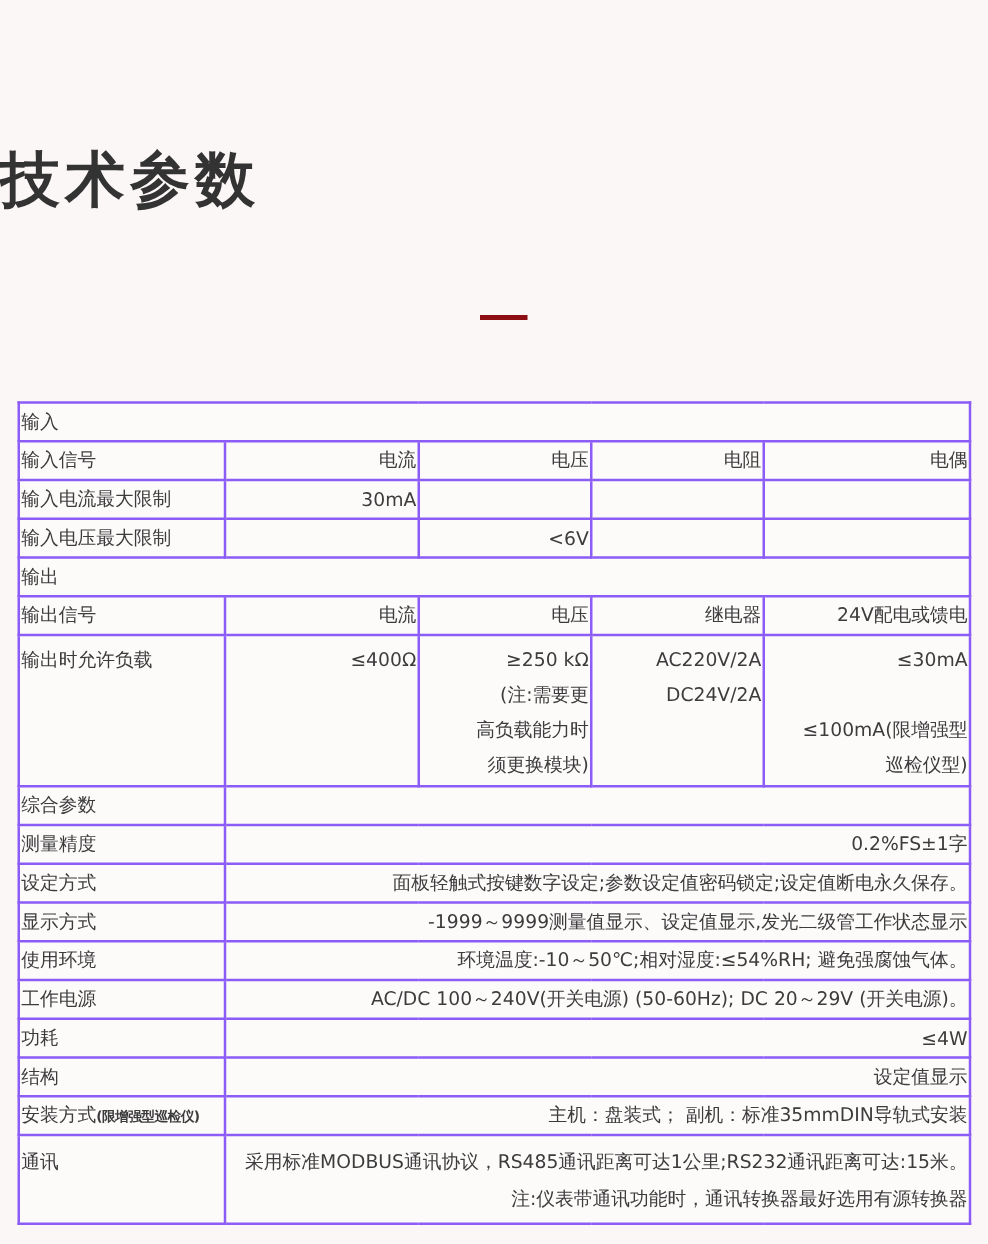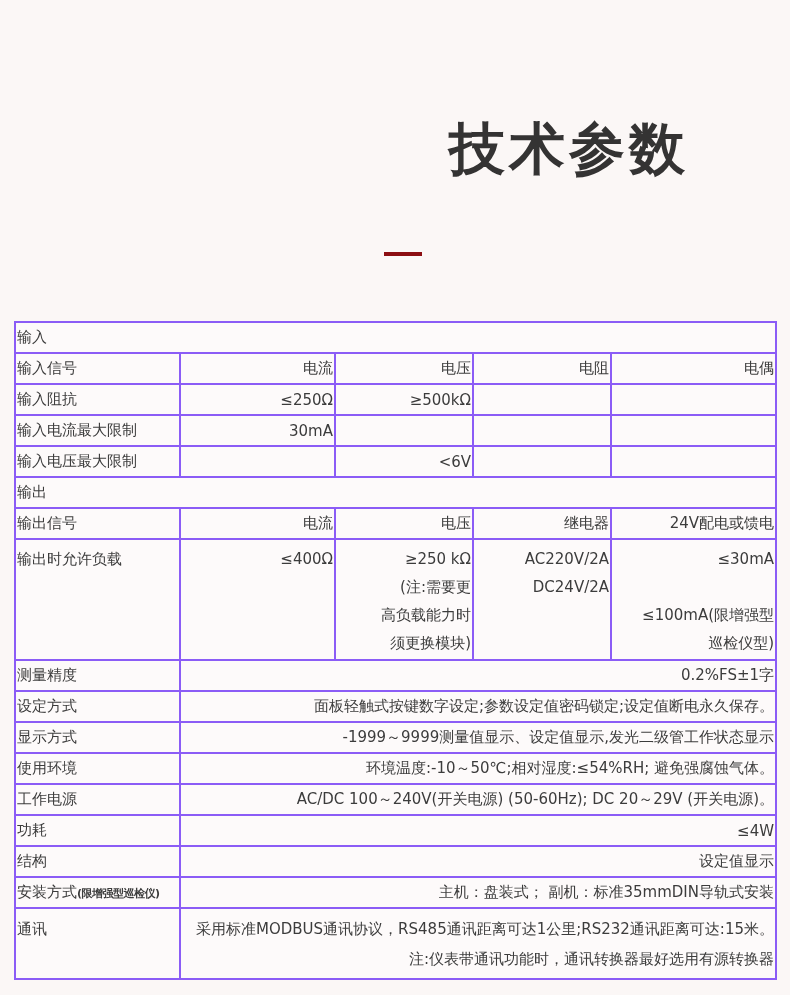"技术参数" .title { font-size: 56px -> 48px; text-align: right -> left }
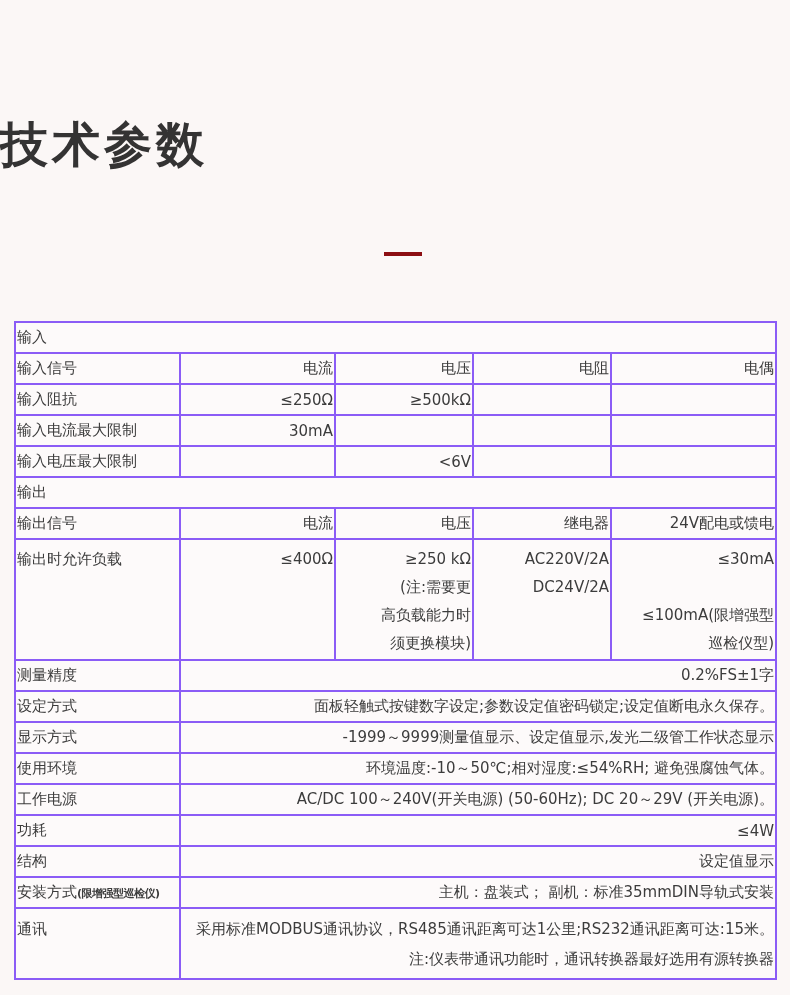"输入阻抗" tr { html: <tr> <td>输入阻抗</td> <td>≤250Ω</td> <td>≥500kΩ</td> <td></td> <td></td> </tr> -> none }
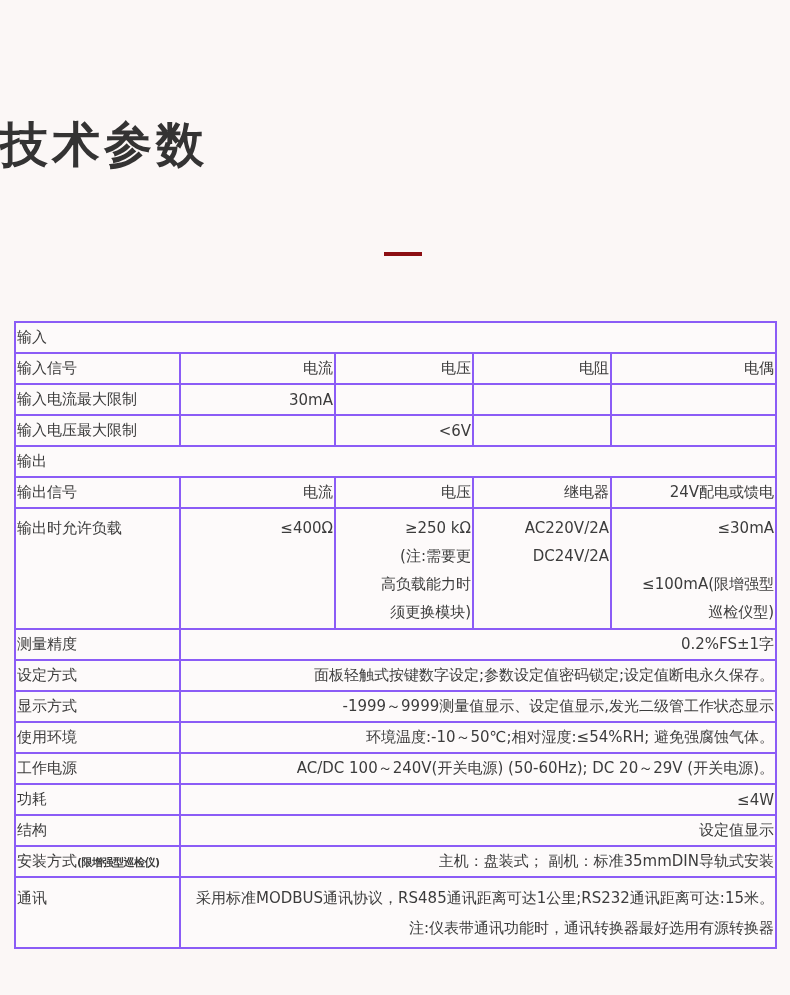"综合参数" tr { html: none -> <tr> <td>综合参数</td> <td></td> </tr> }
